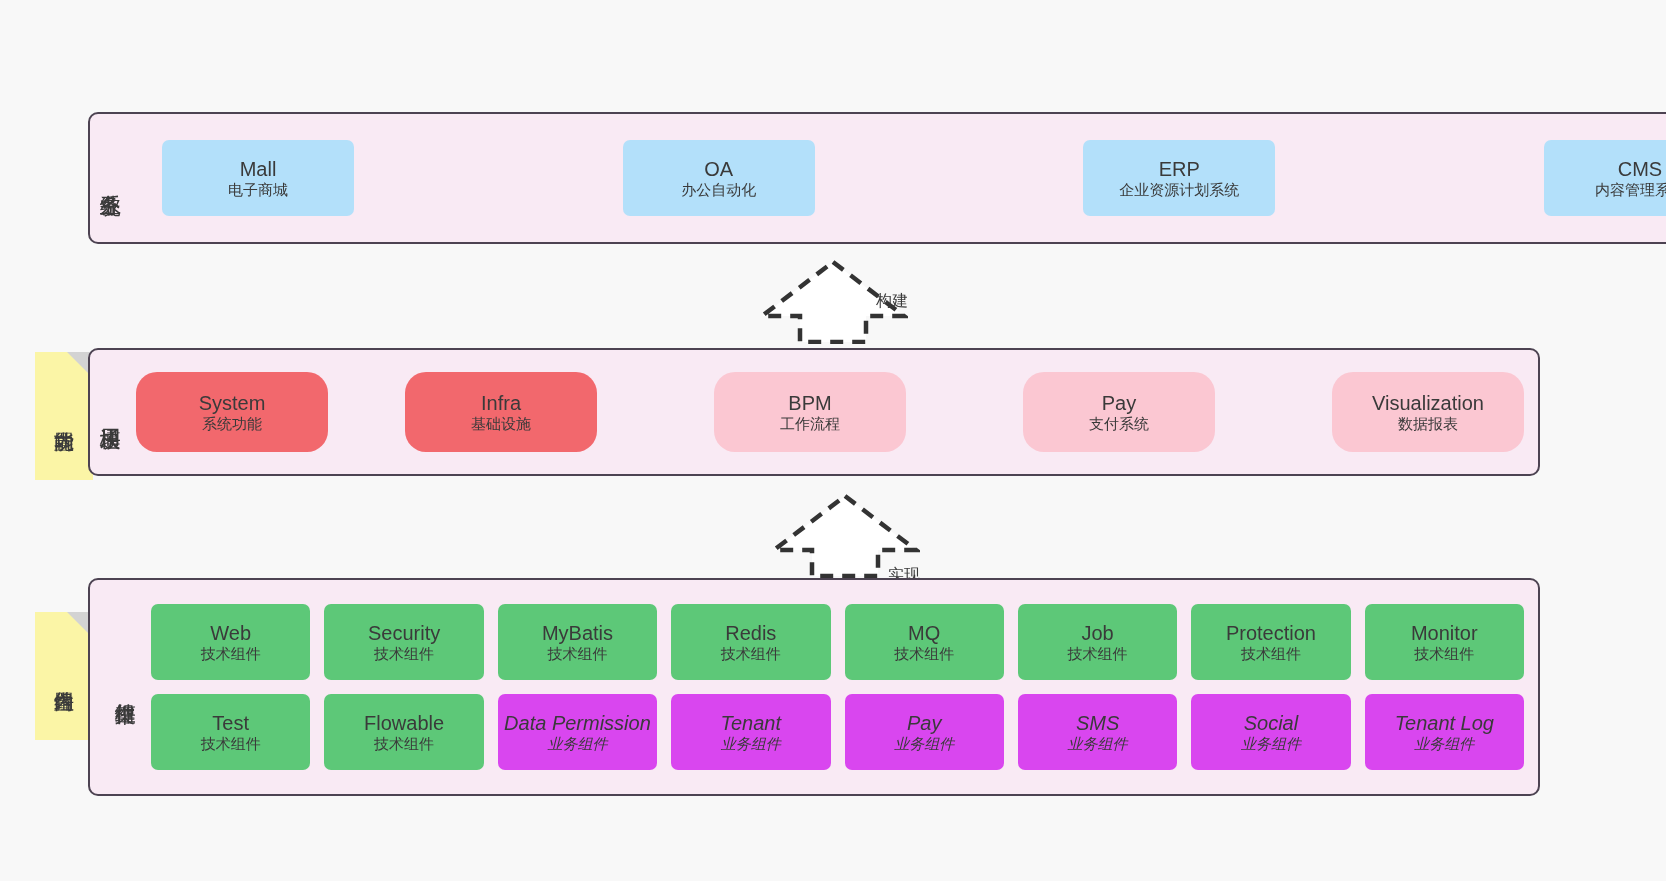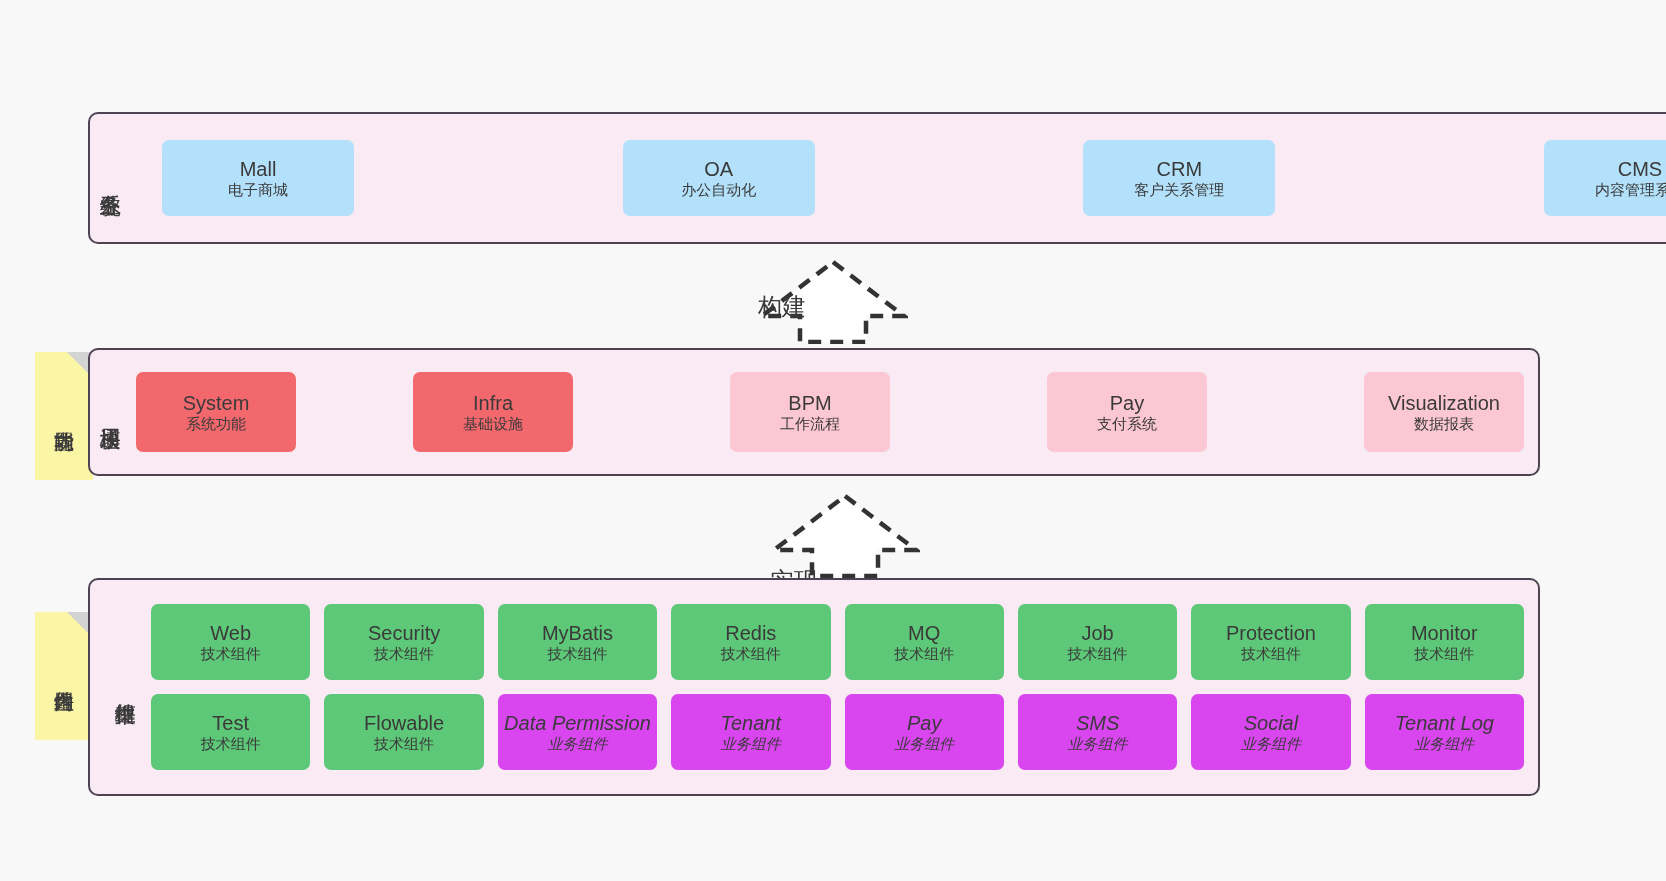"ERP" div.card { html: none -> <div> <span>ERP</span> <span>企业资源计划系统</span> </div> }
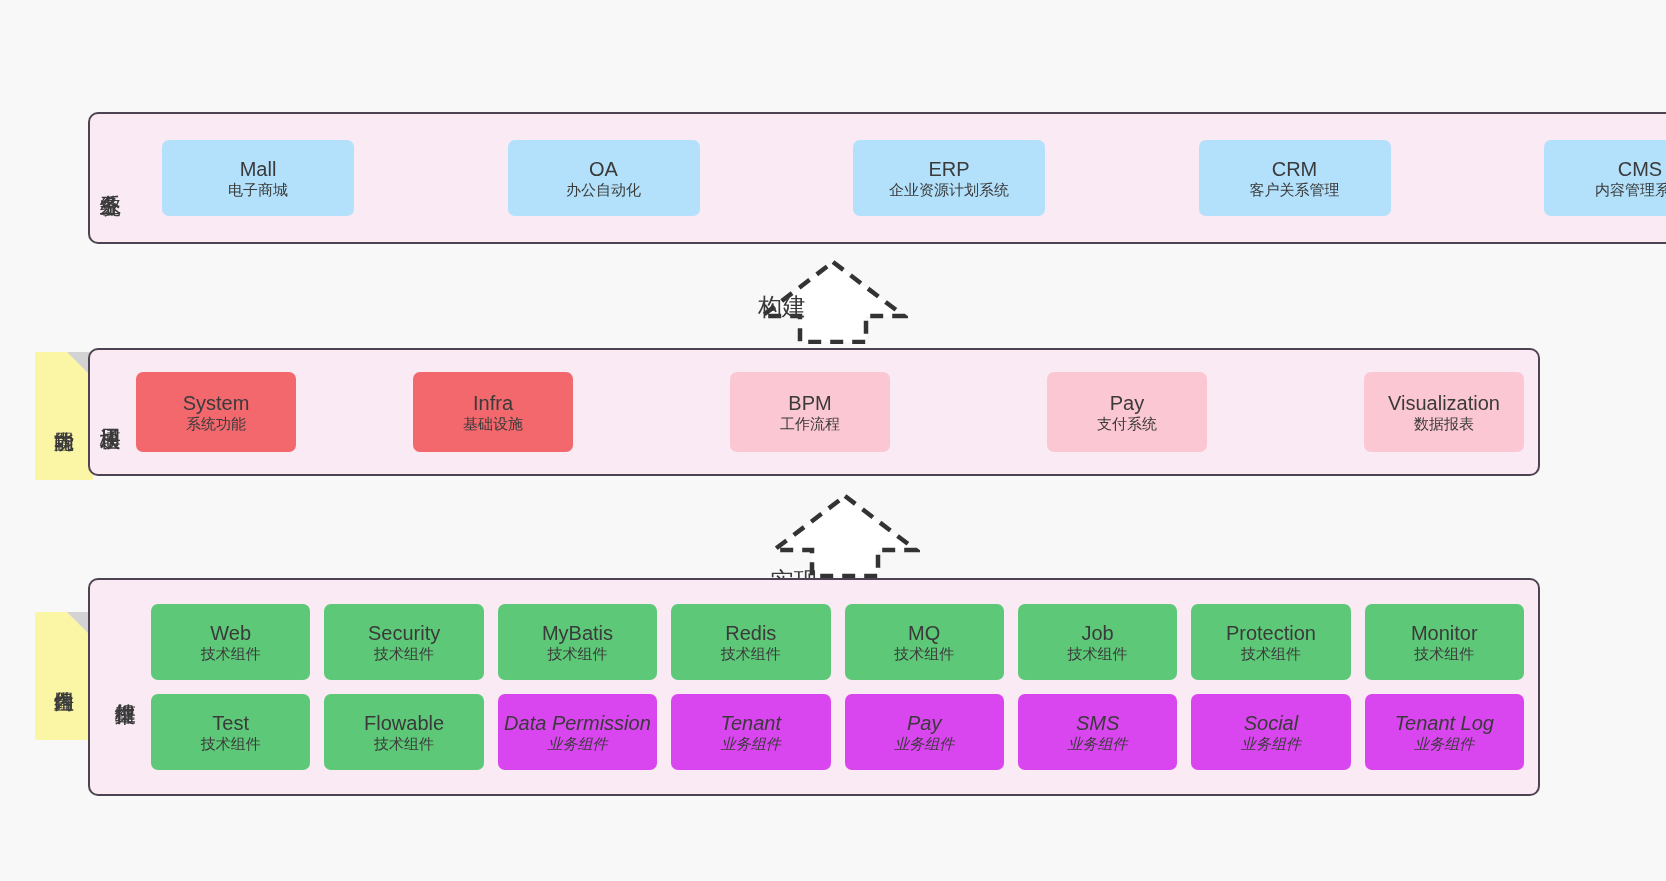"CRM" div.card { html: <div> <span>CRM</span> <span>客户关系管理</span> </div> -> none }
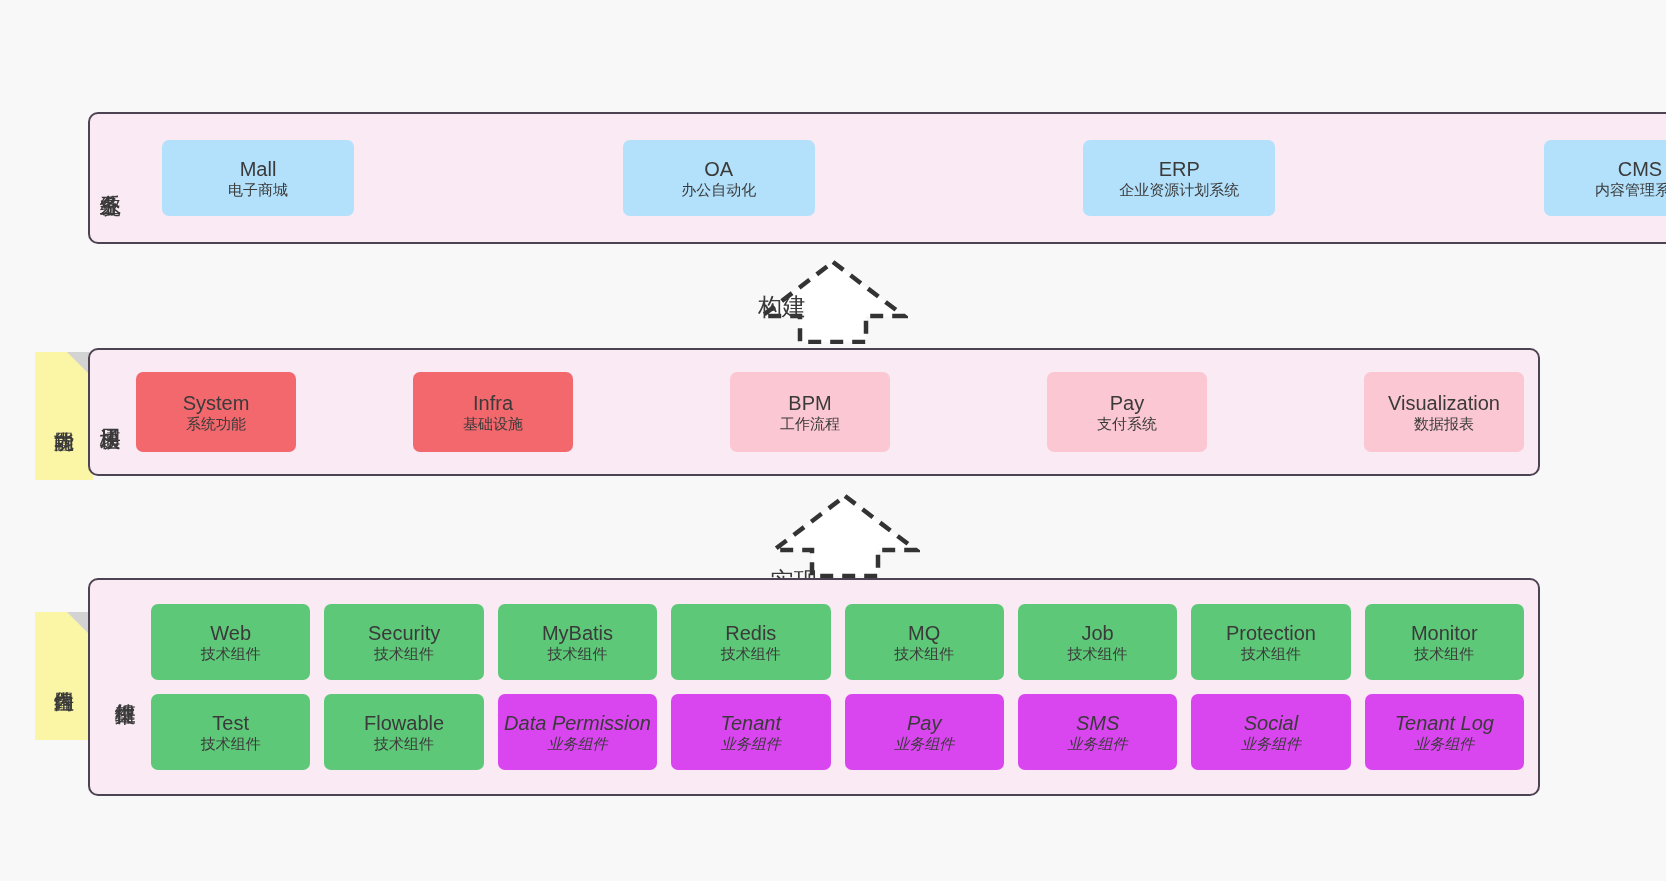"构建" .arrow-label { font-size: 24px -> 16px; text-align: left -> right }
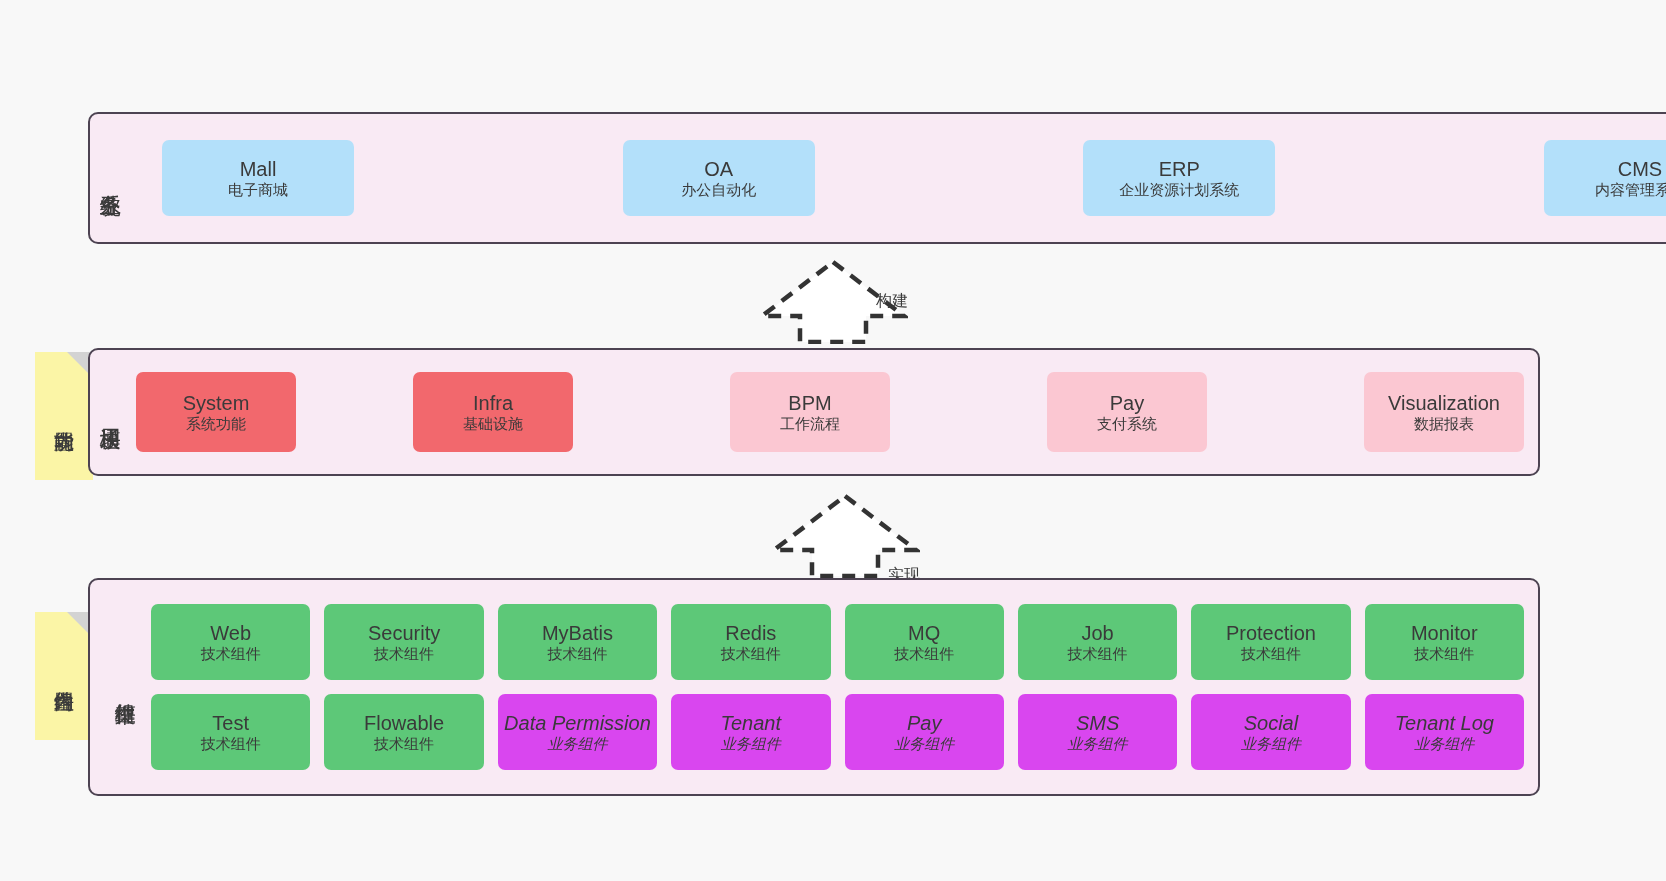"System" #layer-modules .card { border-radius: none -> 21px; width: 160px -> 192px }
